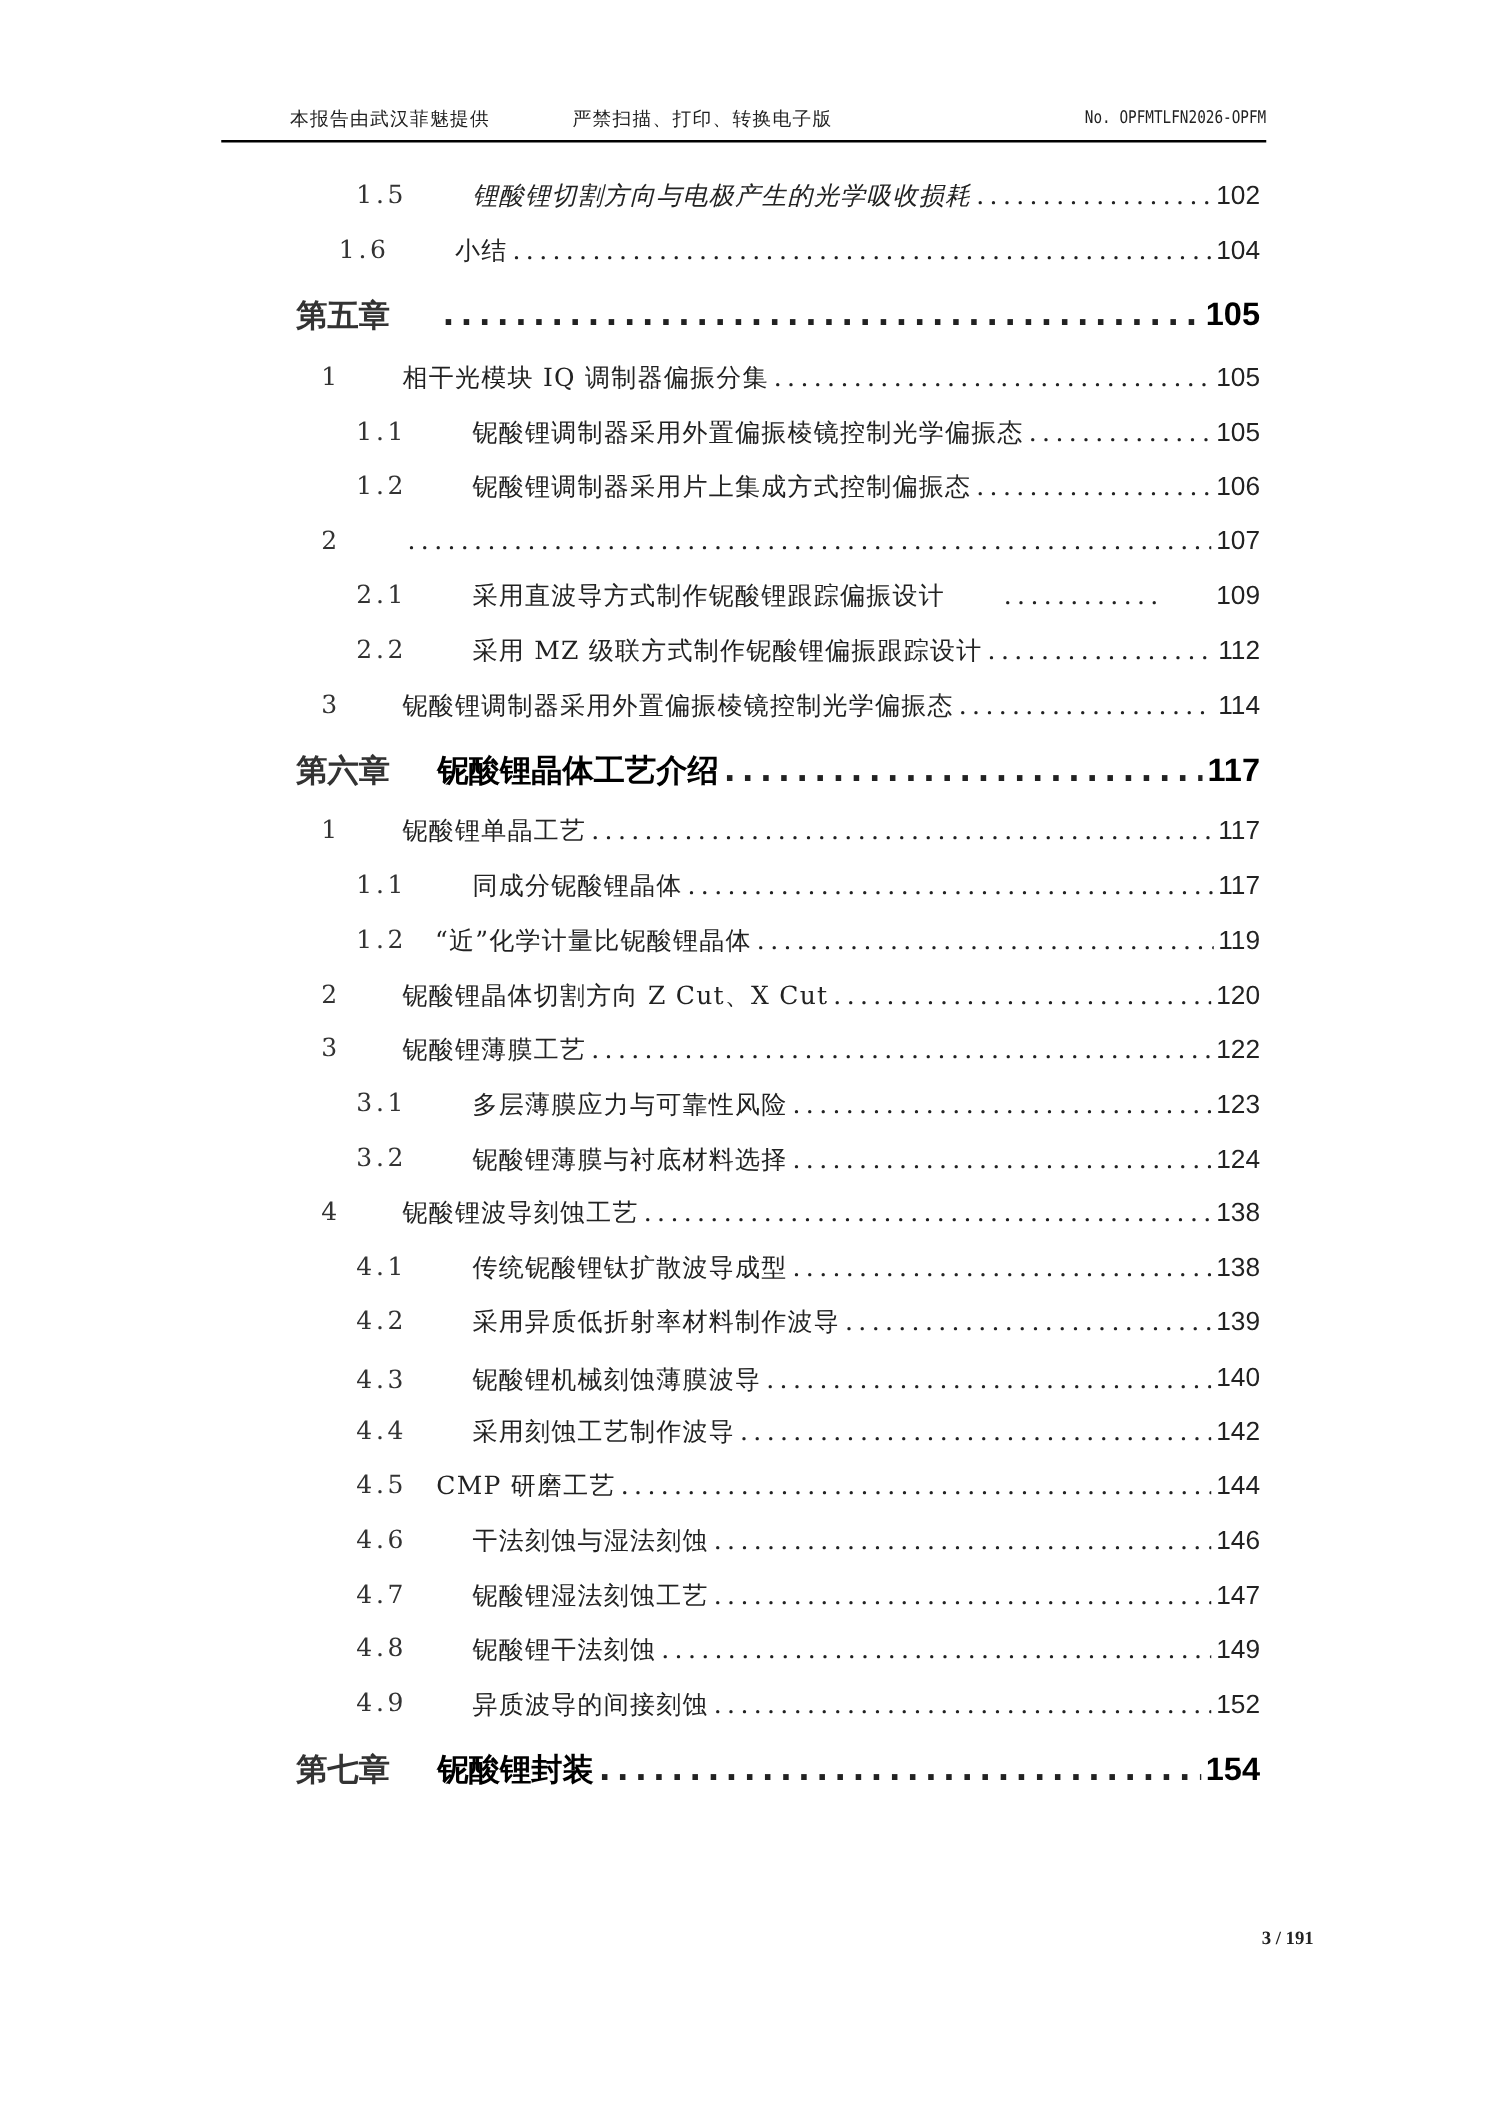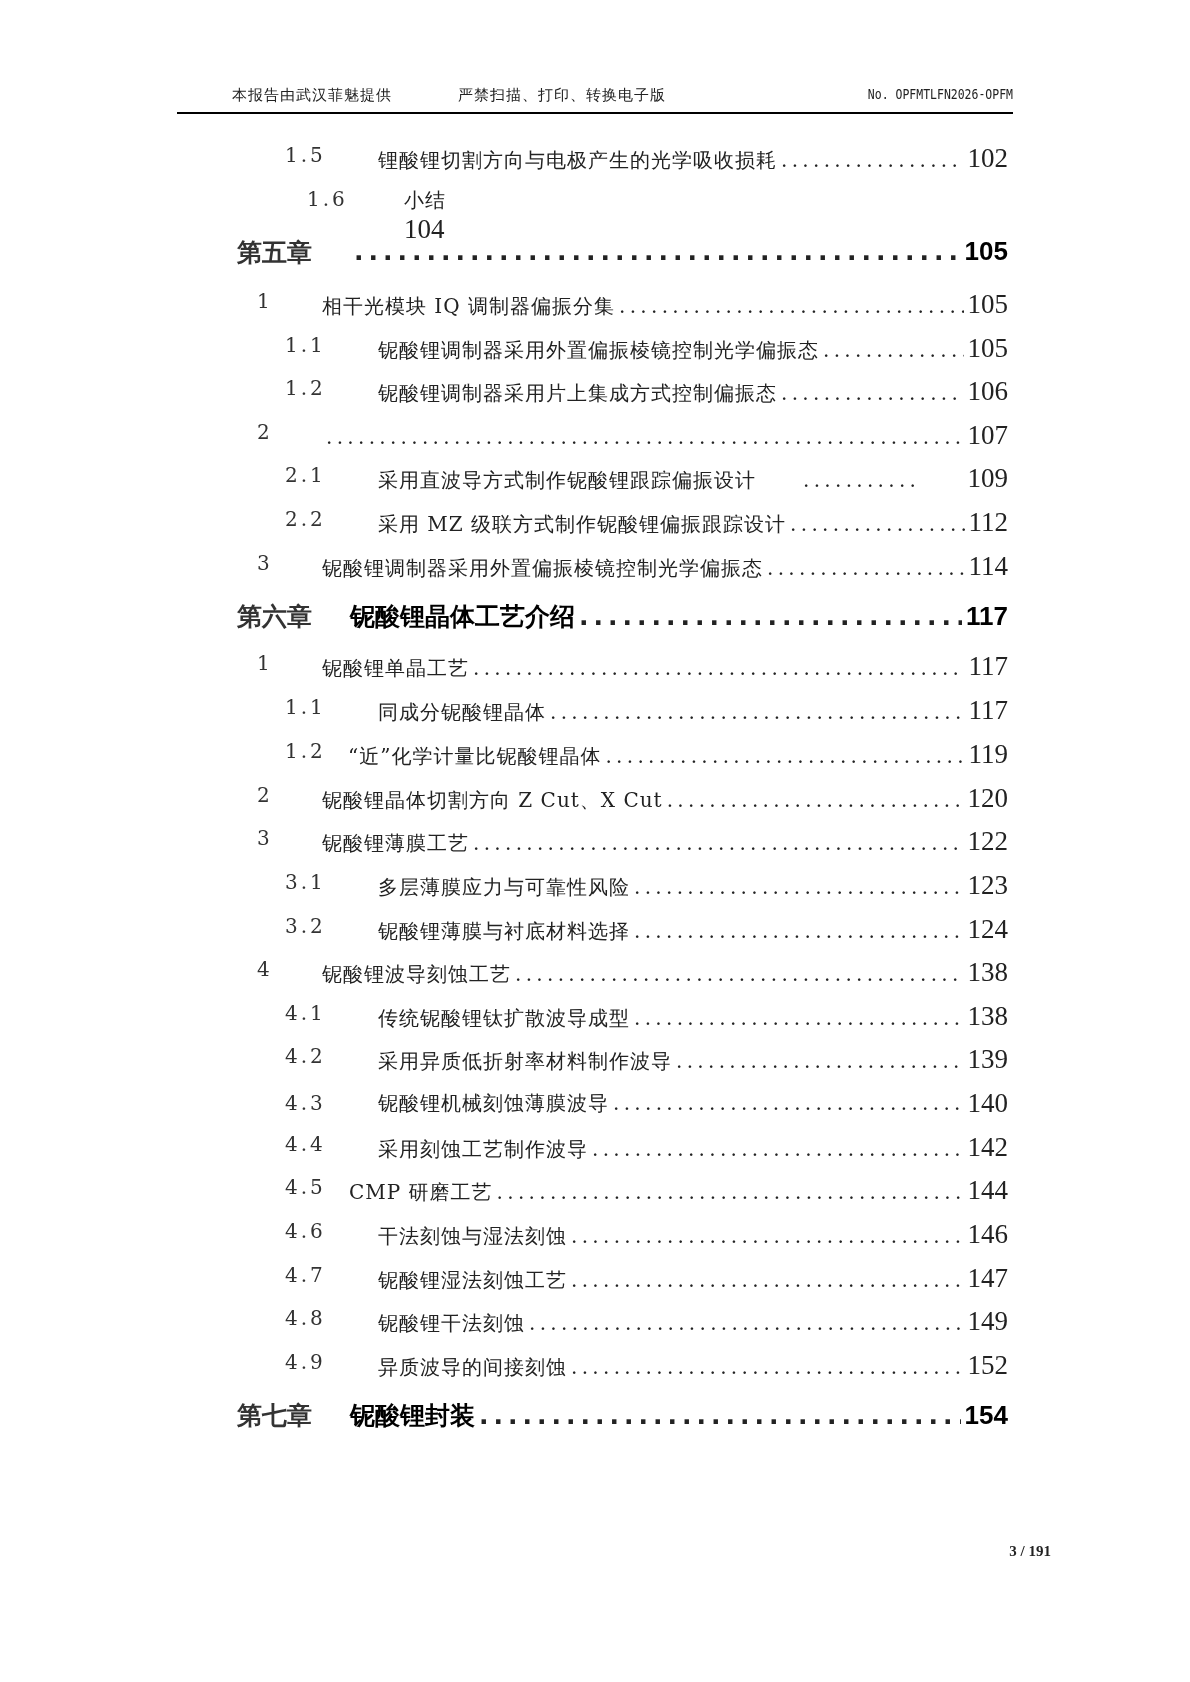"锂酸锂切割方向与电极产生的光学吸收损耗" span.title { font-style: none -> italic }
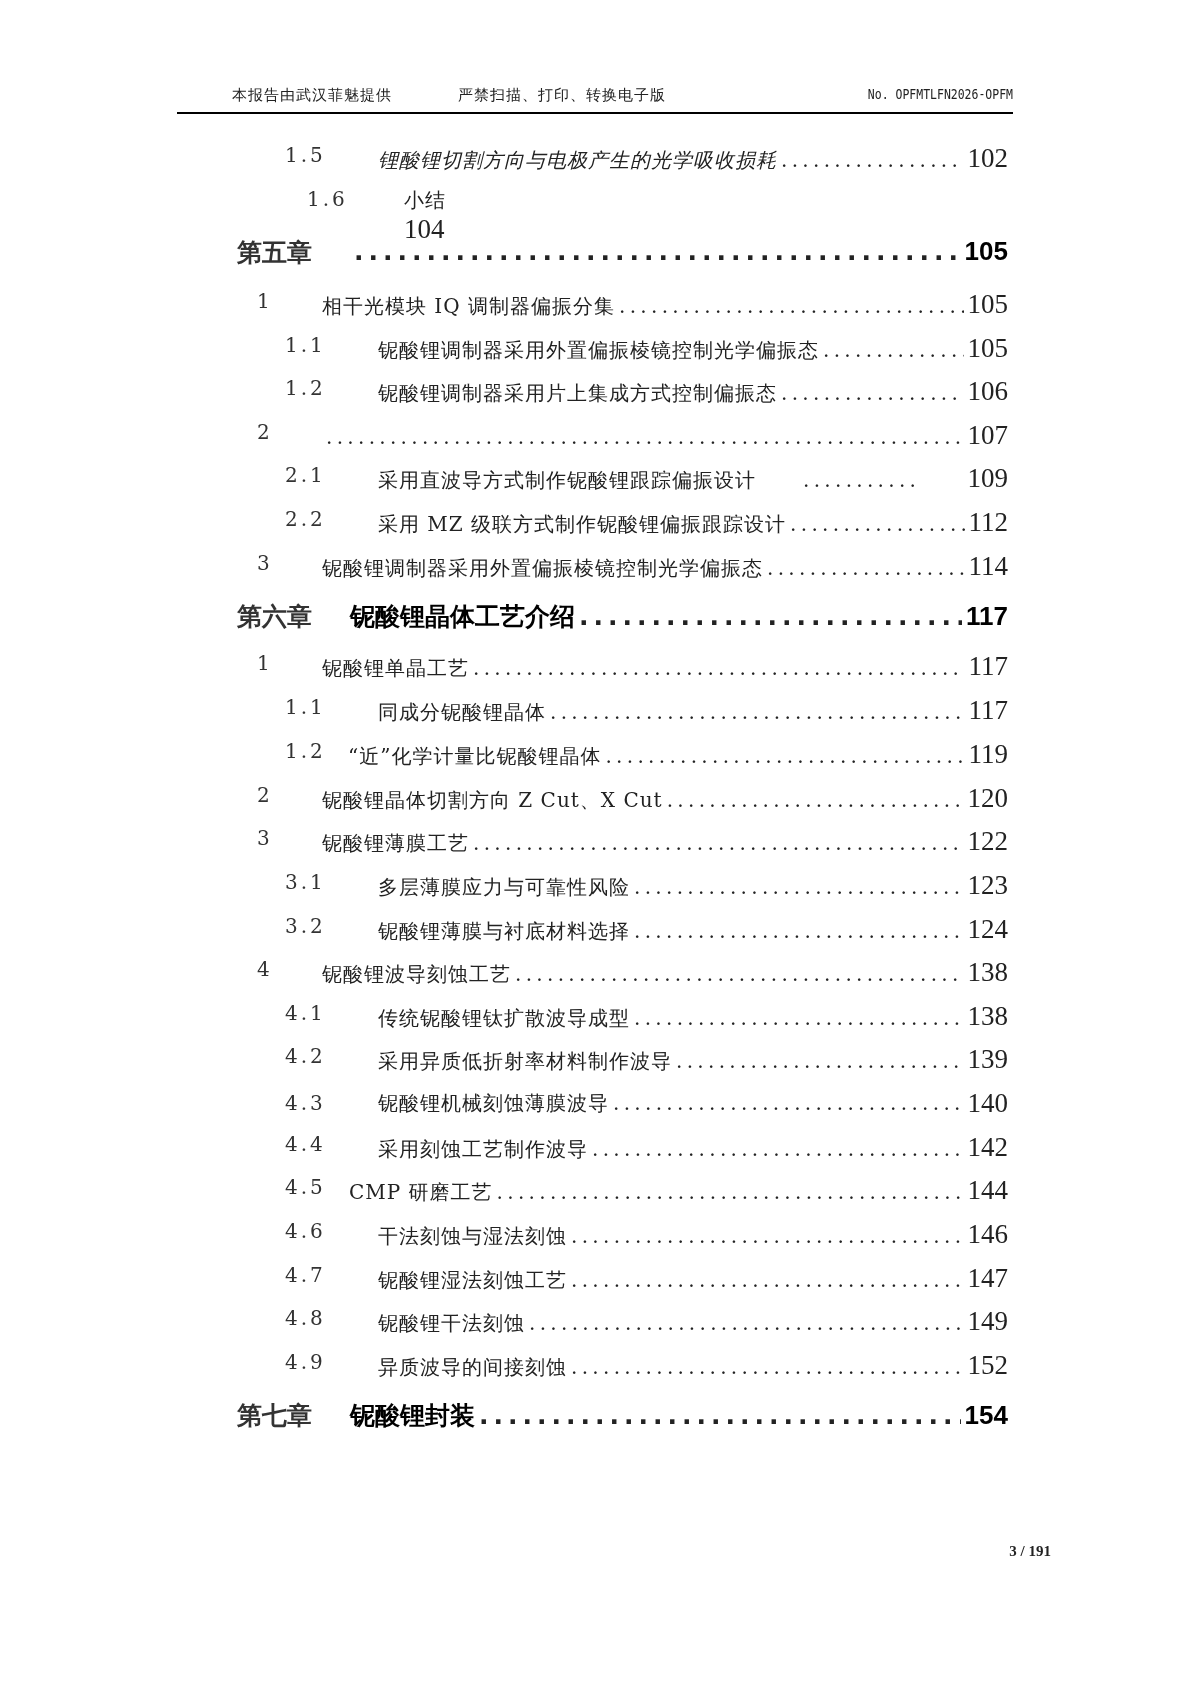"102" .toc-row .page { font-family: Liberation Serif, serif -> Liberation Sans, sans-serif; font-size: 27px -> 21px }
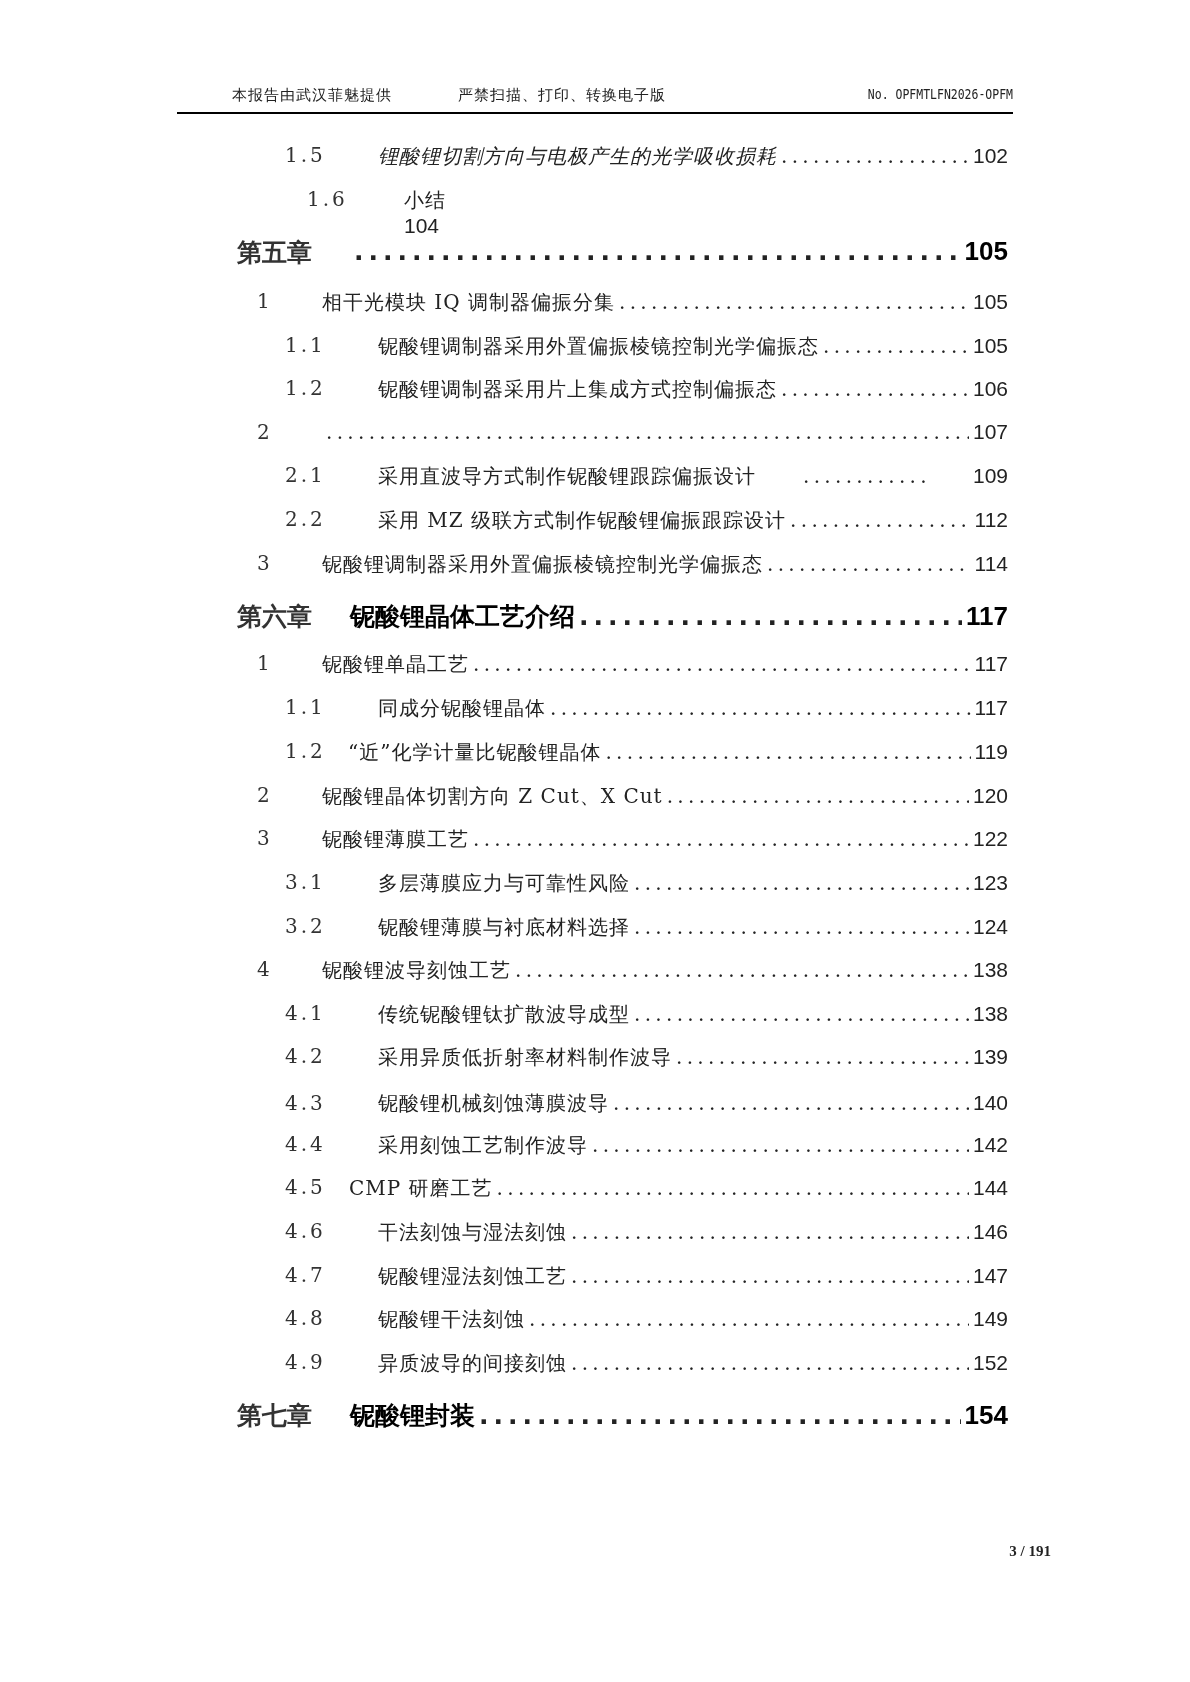"1.6" div.toc-row { flex-direction: column -> none; left: 400px -> 364px }
